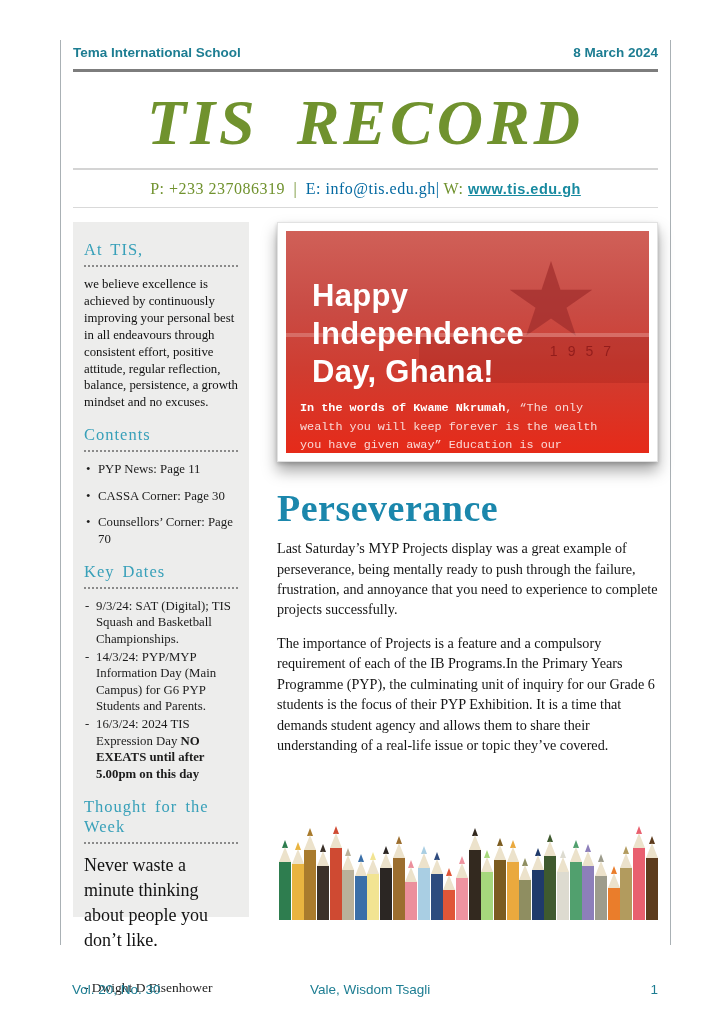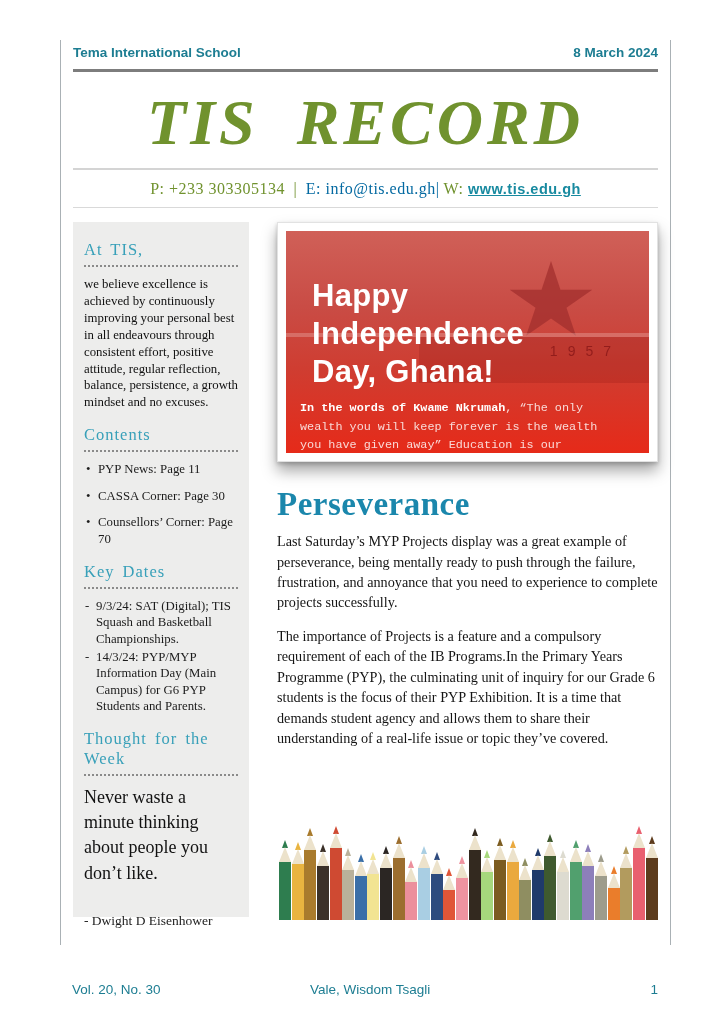"P: +233 303305134" span.olive { text: 303305134 -> 237086319 }
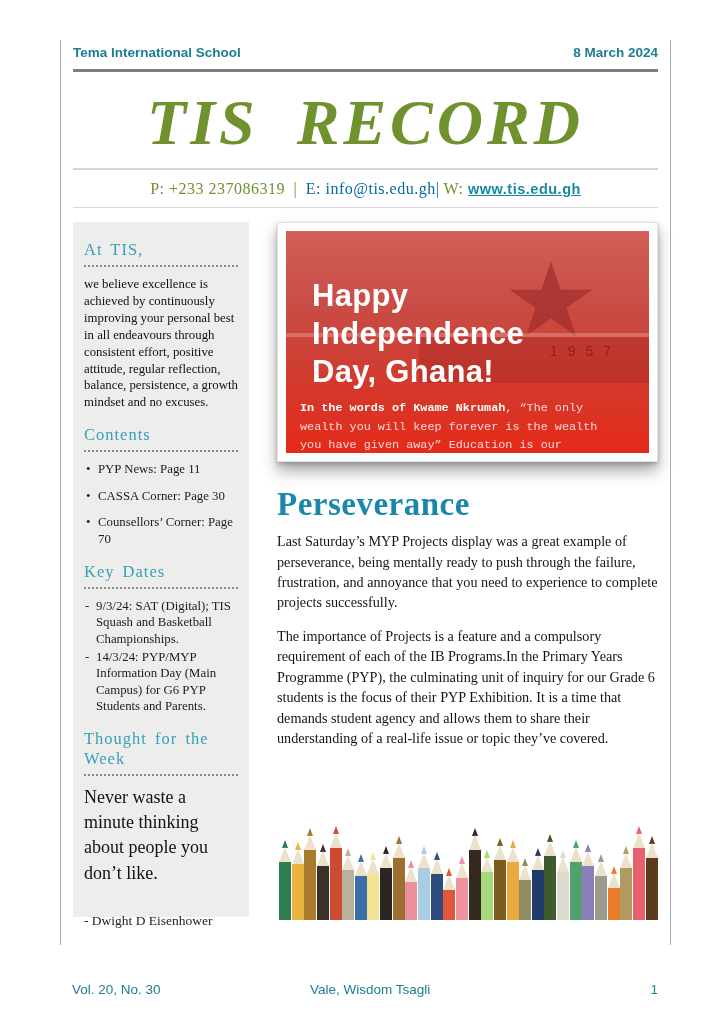"Perseverance" .article-heading { font-size: 33px -> 38px }
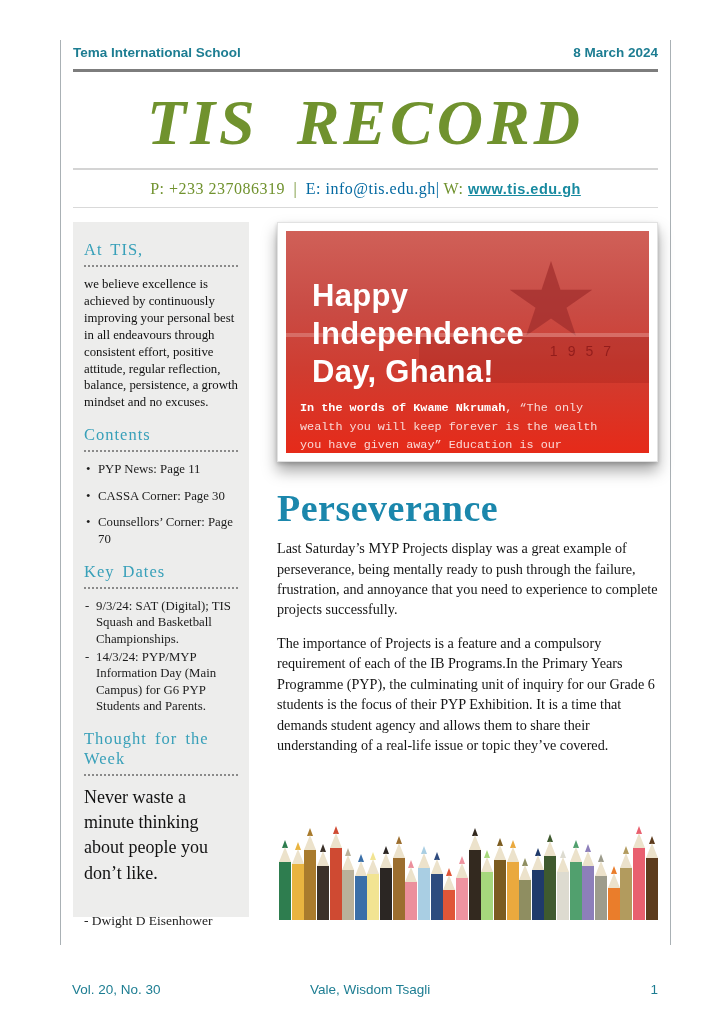"16/3/24: 2024 TIS Expression Day" li { html: none -> <li><span>16/3/24: 2024 TIS Expression Day </span><span>NO EXEATS until after 5.00pm on this day</span></li> }
